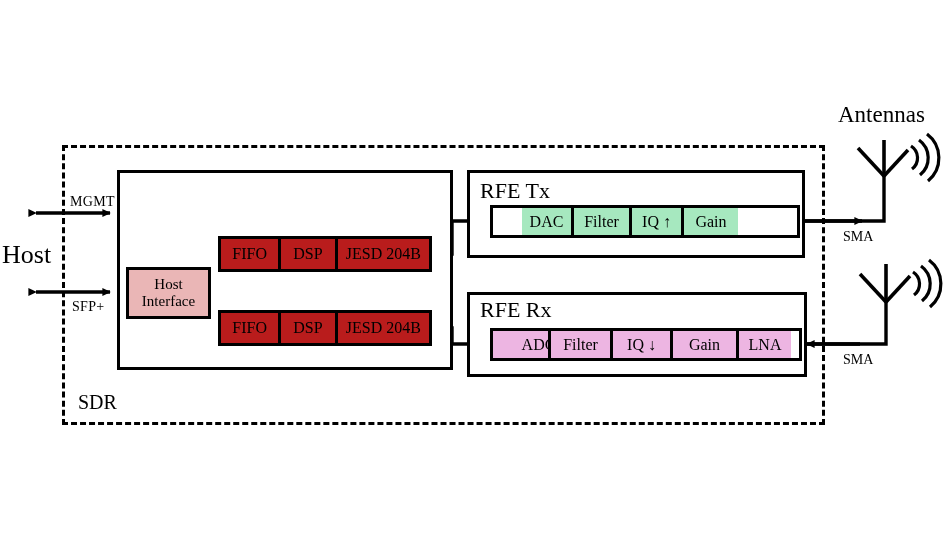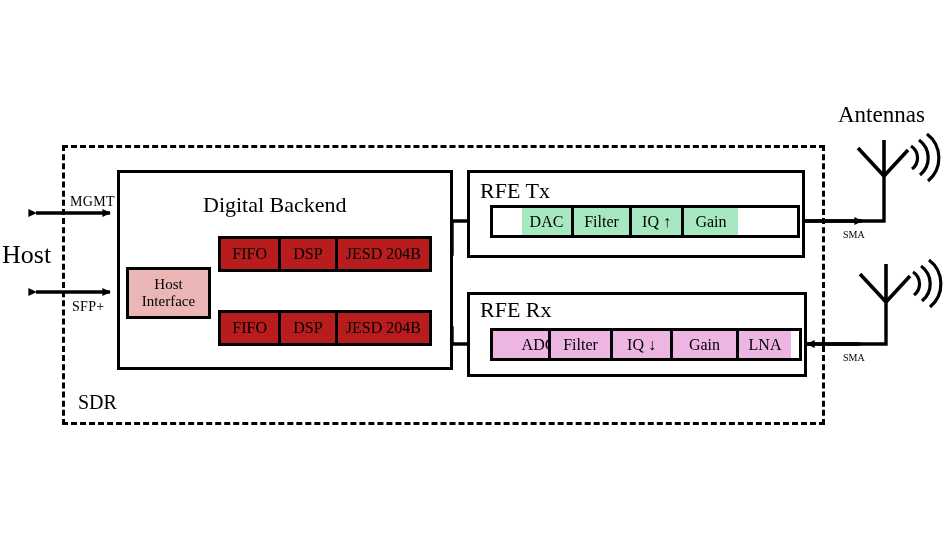"Digital Backend" div.panel-title { html: <div>Digital Backend</div> -> none }
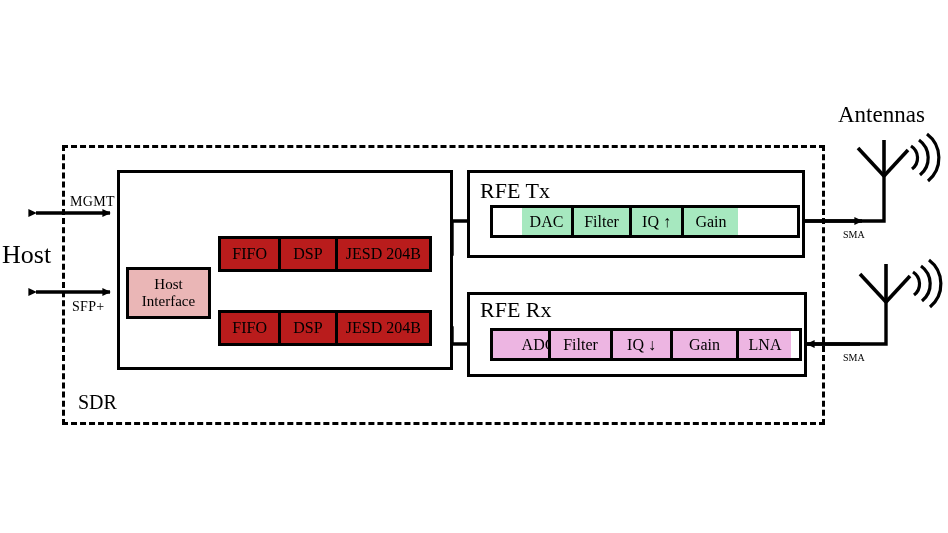"SMA" .sma-lbl { font-size: 10px -> 14px }
